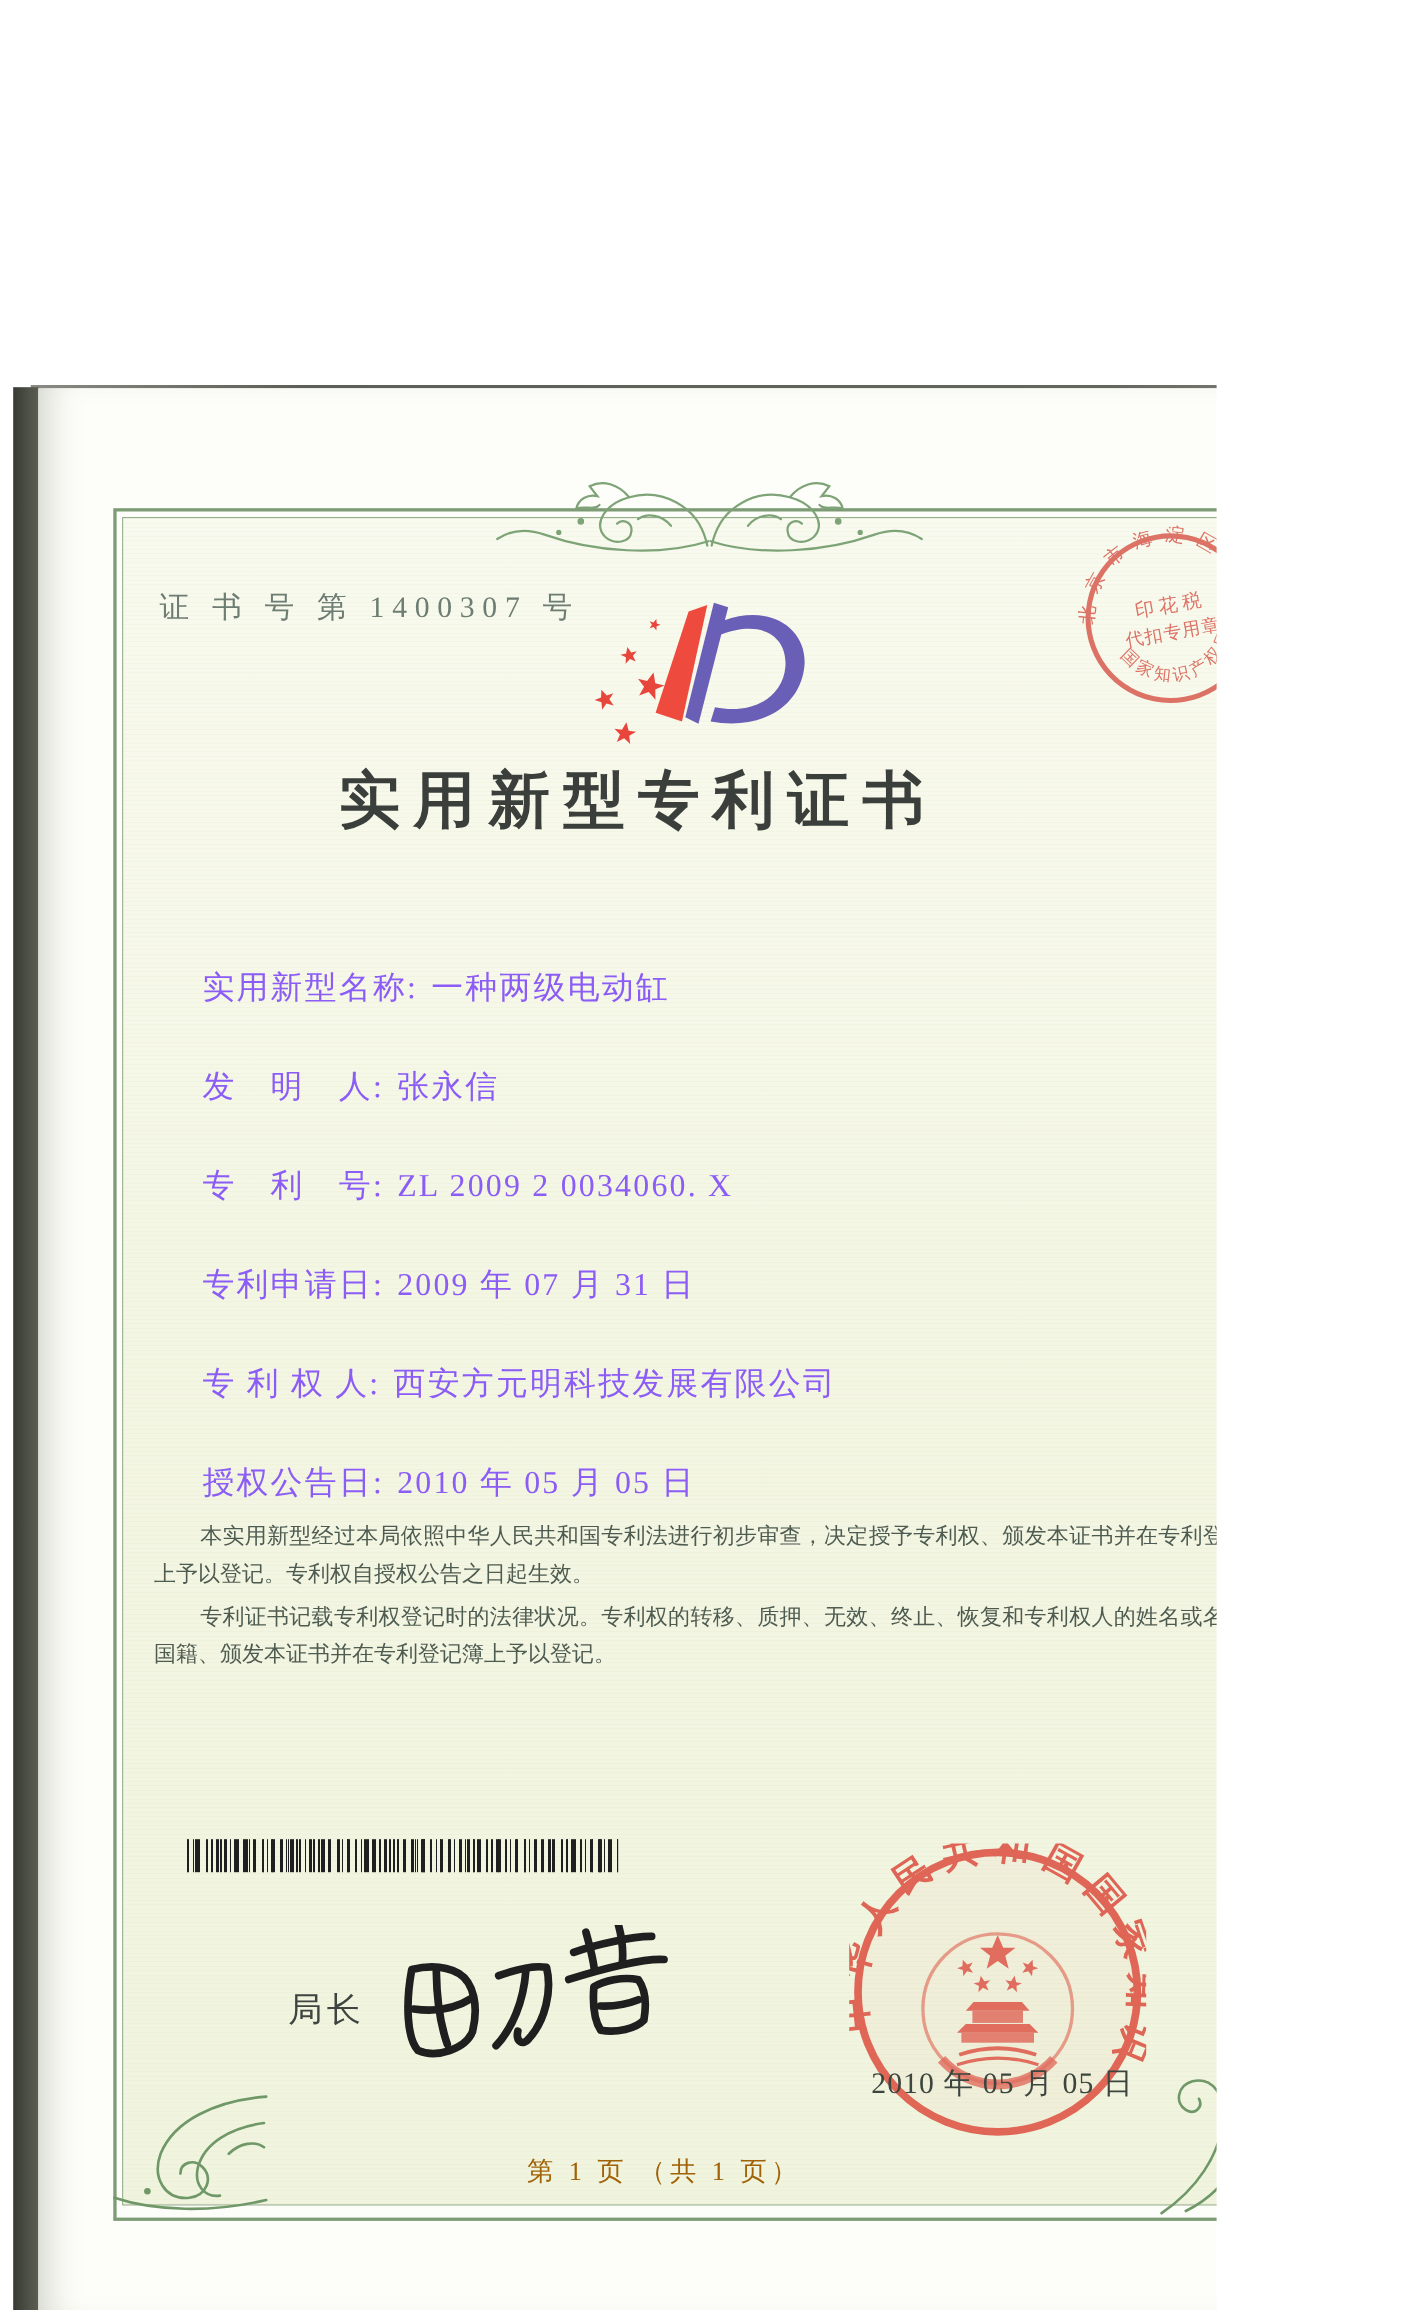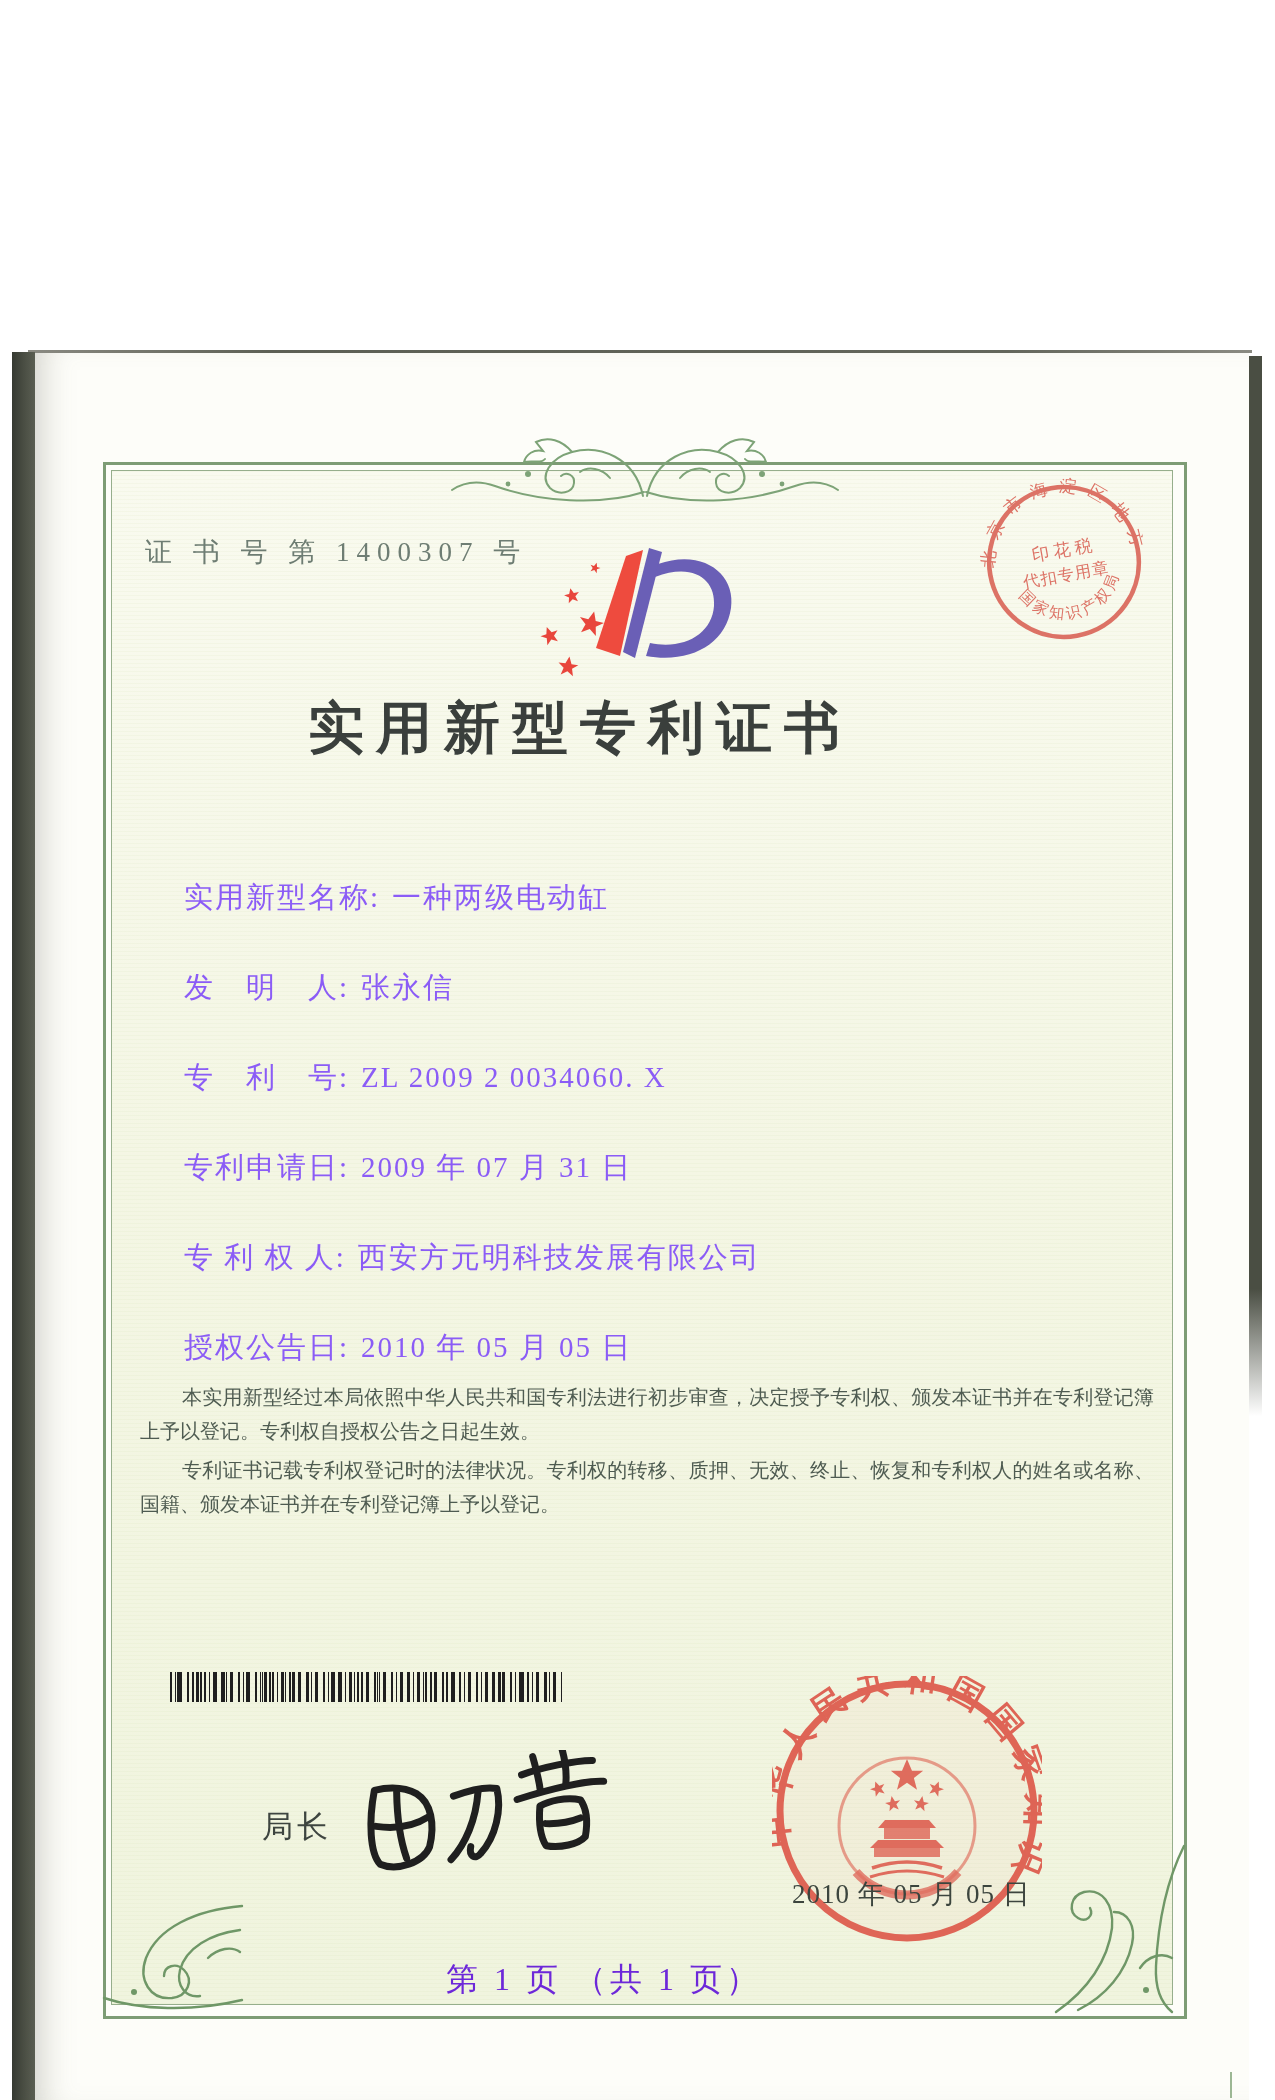"证 书 号 第 1400307" .canvas { width: 1275px -> 1106px }
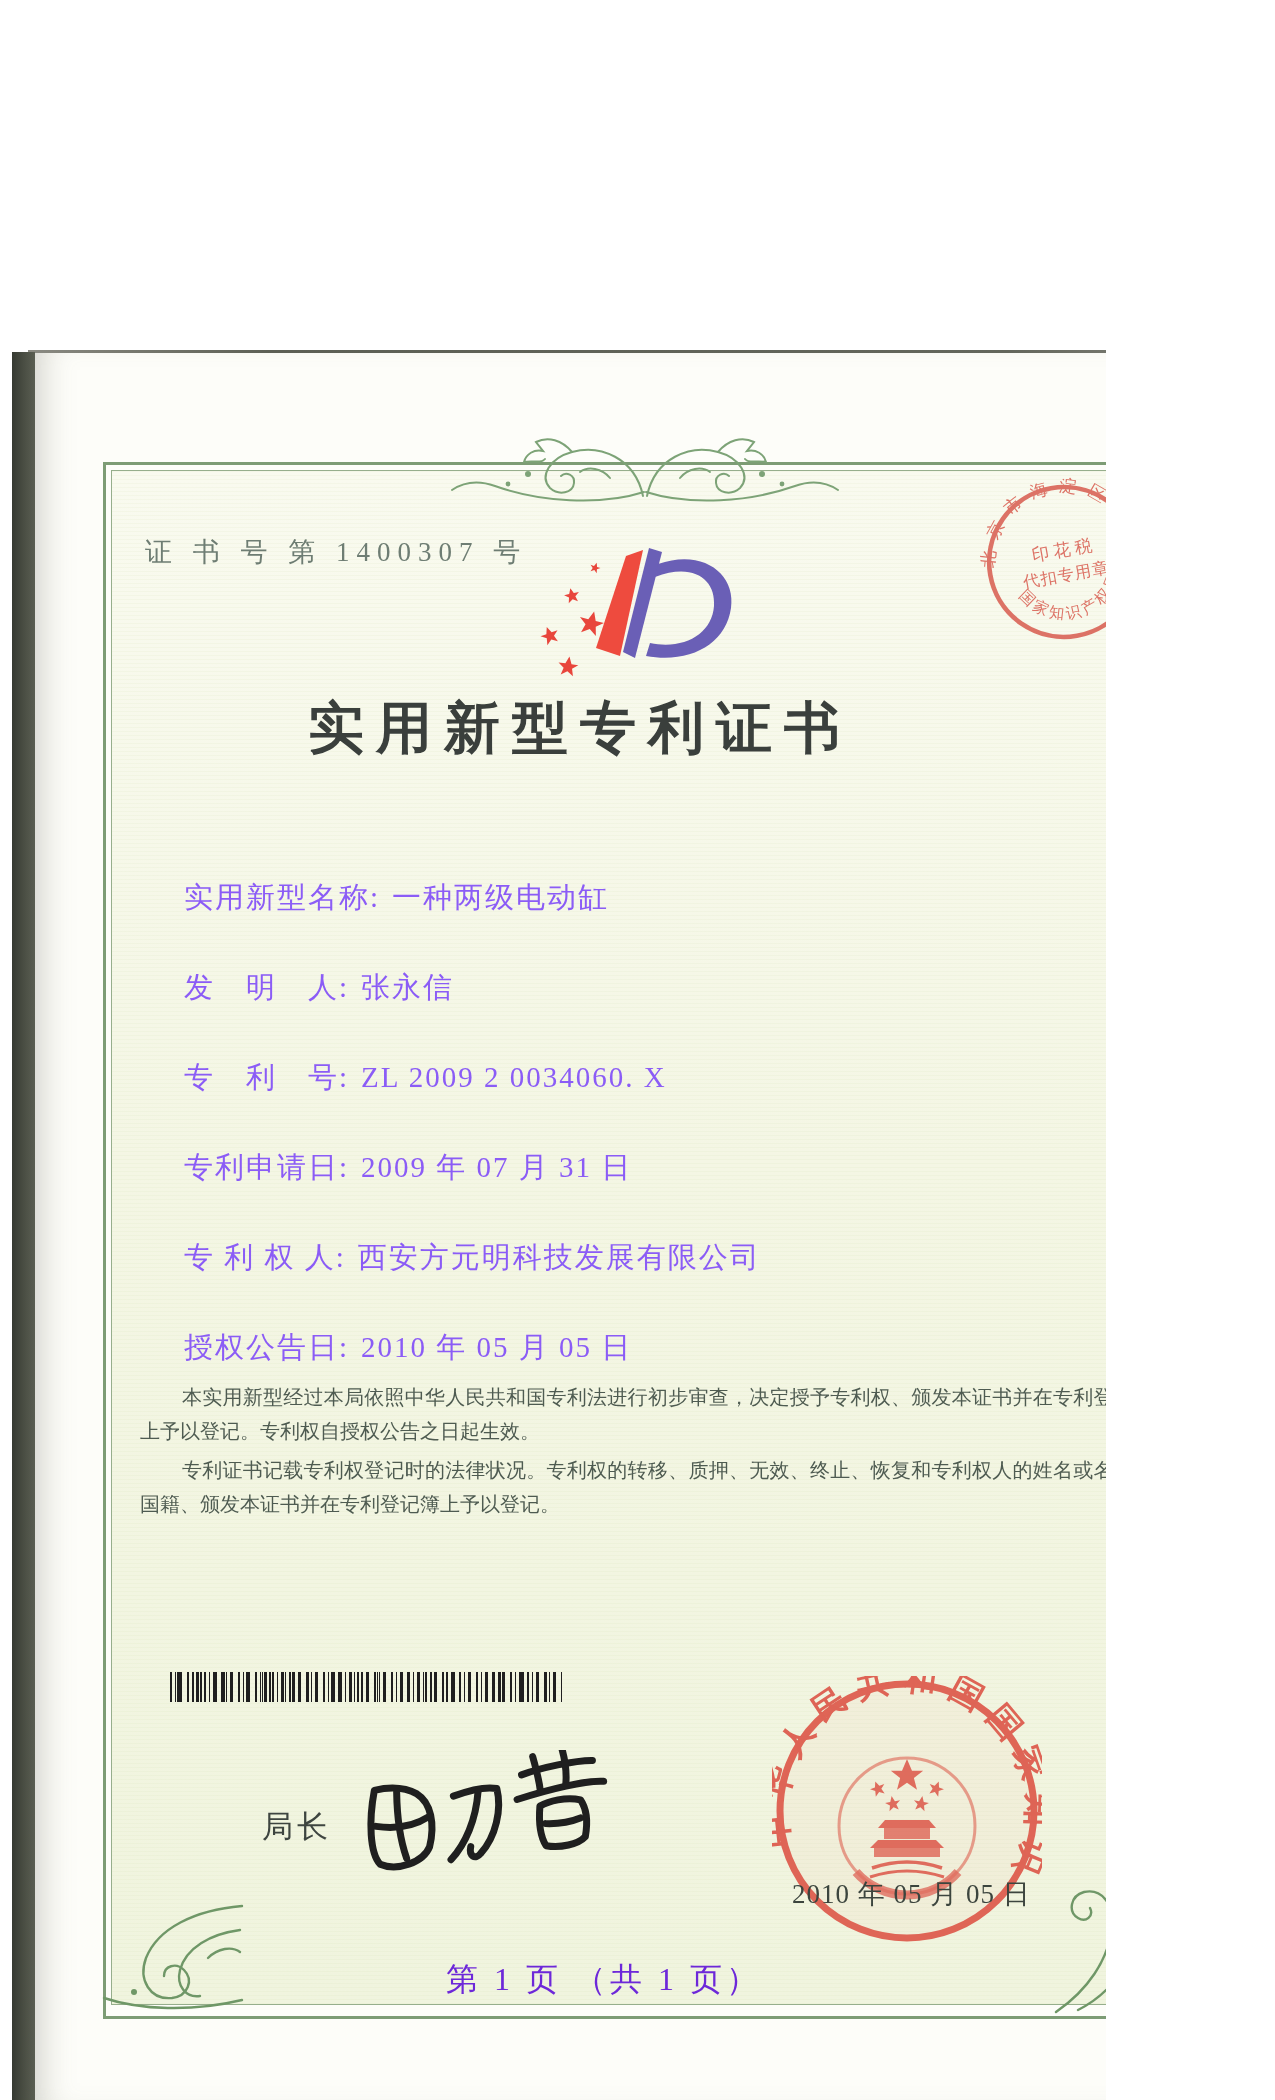"第 1 页 （共 1" .footer { color: #6d28d9 -> #a16207; font-size: 32px -> 24px }
